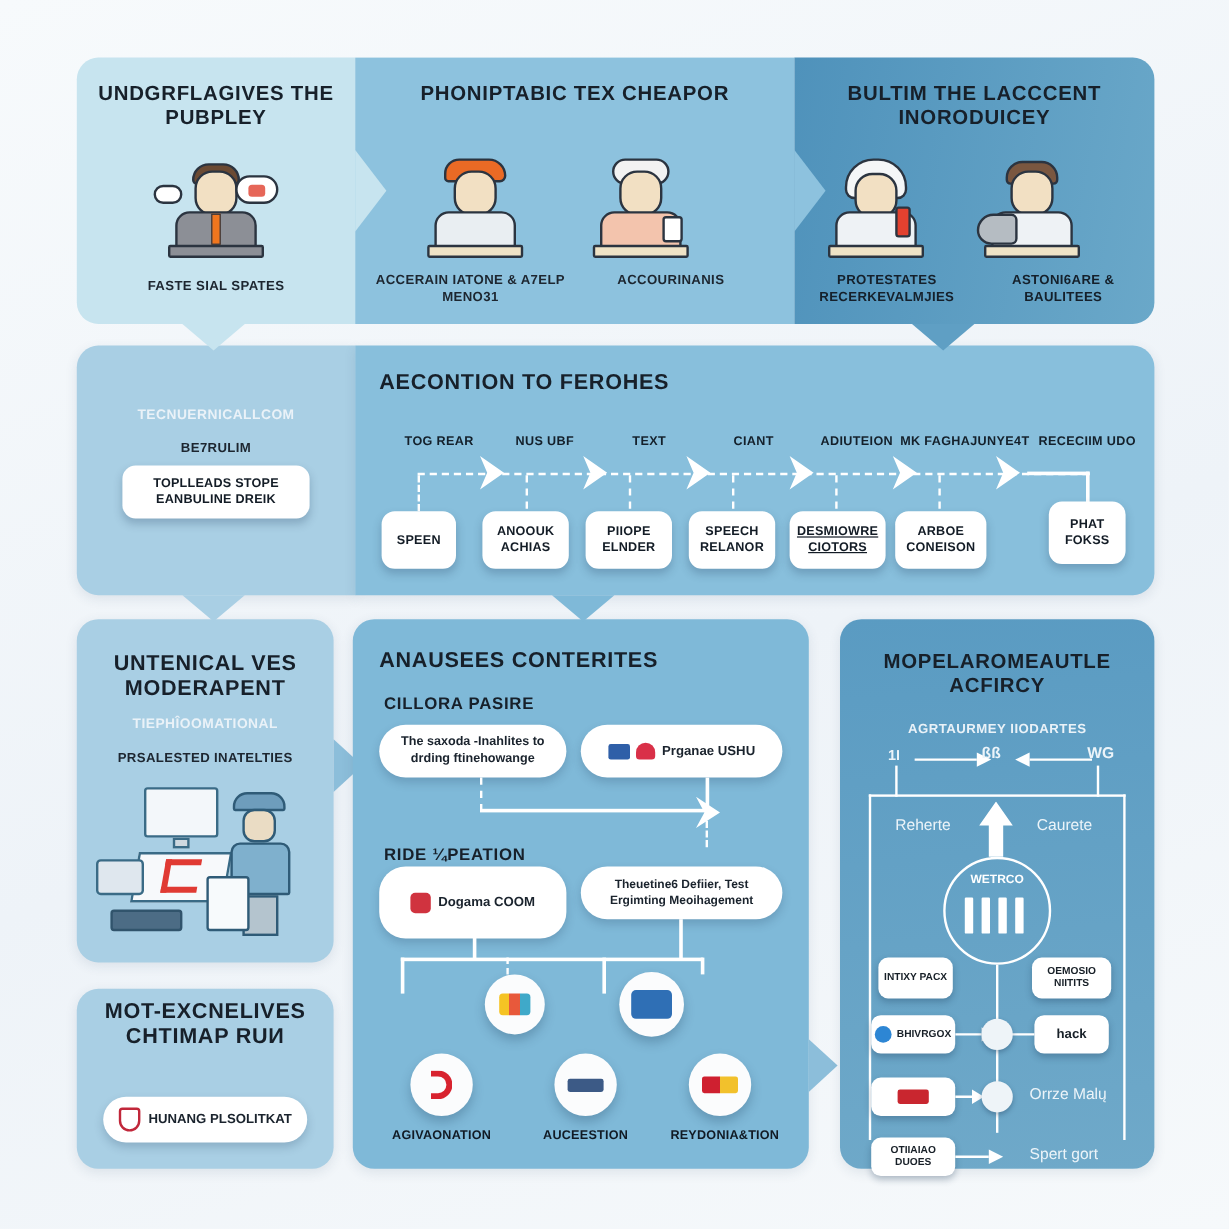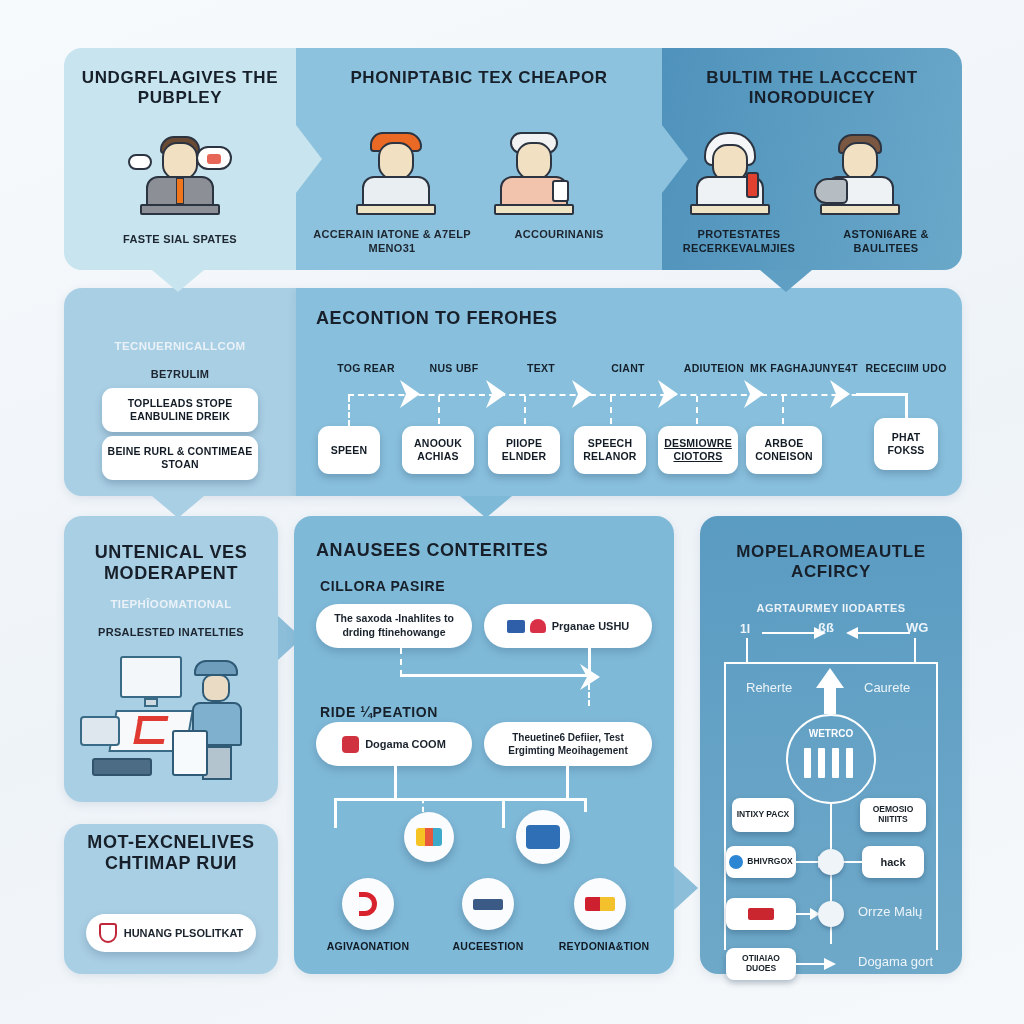"BEINE RURL & CONTIMEAE STOAN" div.pill { html: <div>BEINE RURL &amp; CONTIMEAE STOAN</div> -> none }
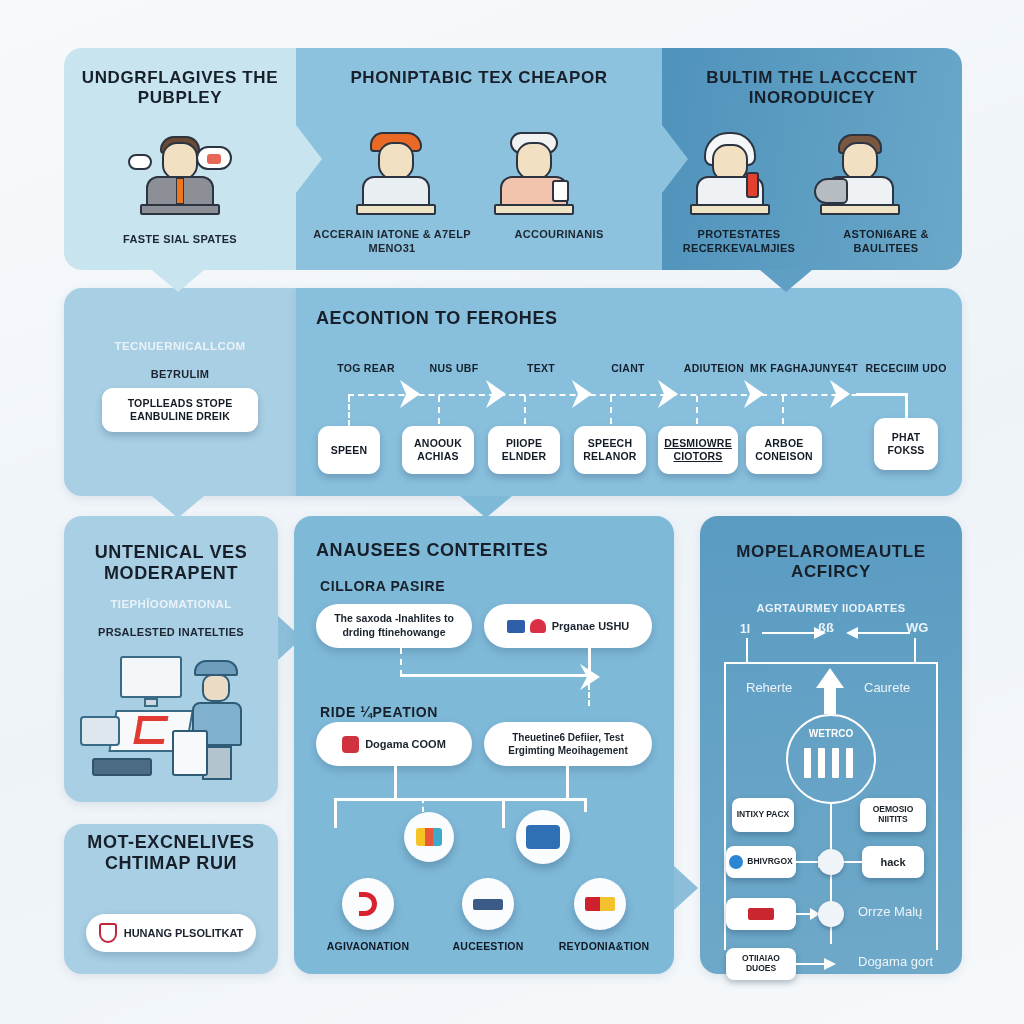"Dogama COOM" div.wpill { height: 44px -> 60px }
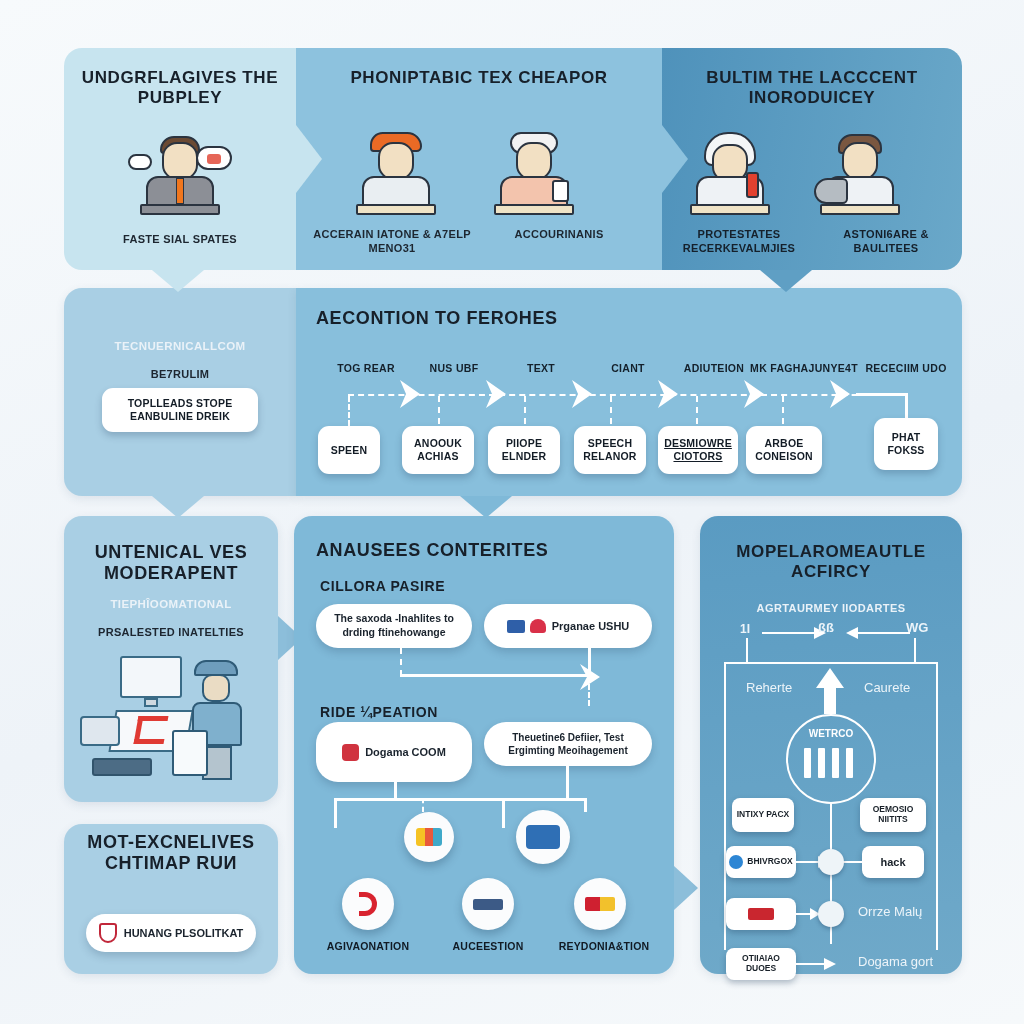"Dogama gort" div.rlabel { text: Dogama -> Spert }
